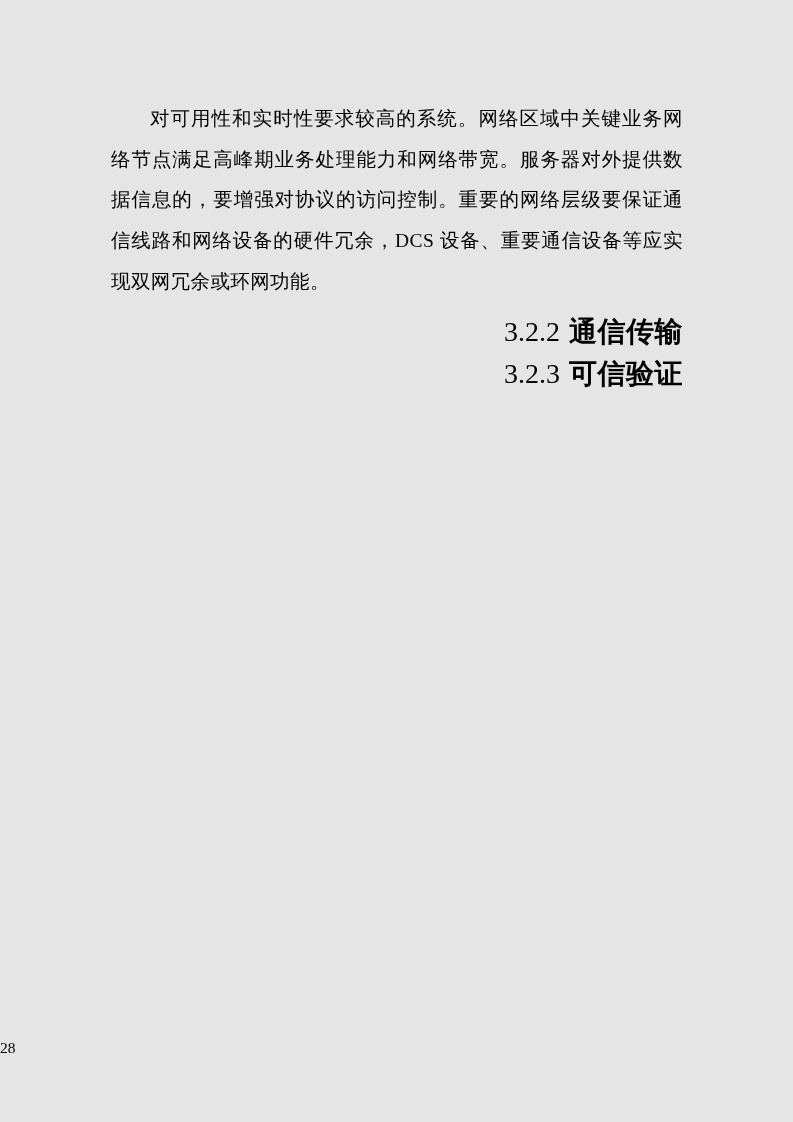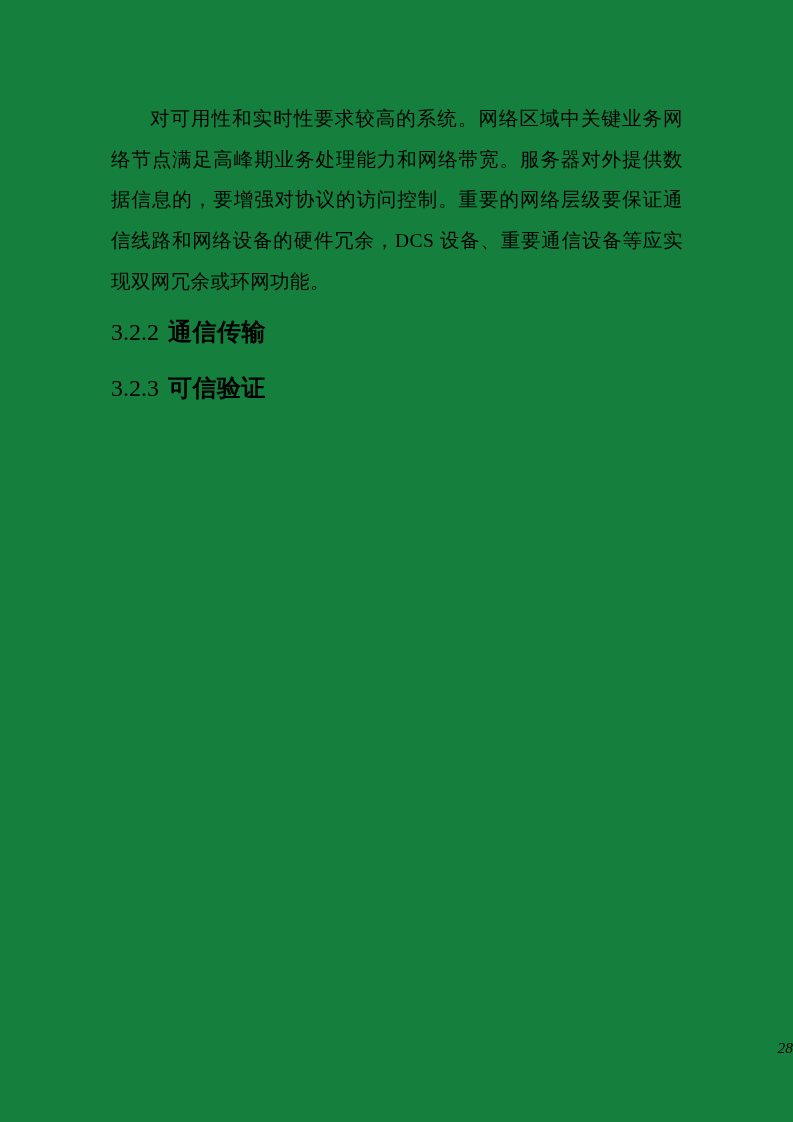"对可用性和实时性要求较高的系统。网络区域中关键业务网络节点满足高峰期业务处理能力" .page { background: #15803d -> #e5e5e5 }
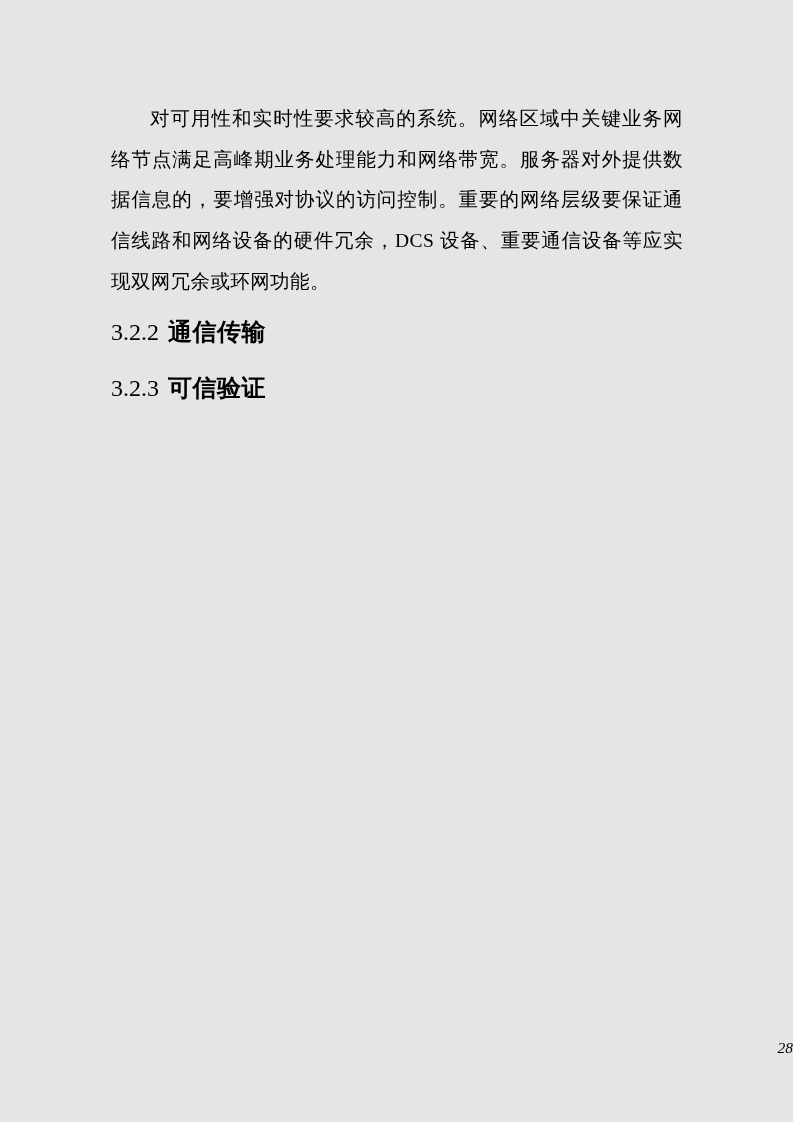"3.2.2 通信传输" .heading { font-size: 24px -> 28px; text-align: left -> right }
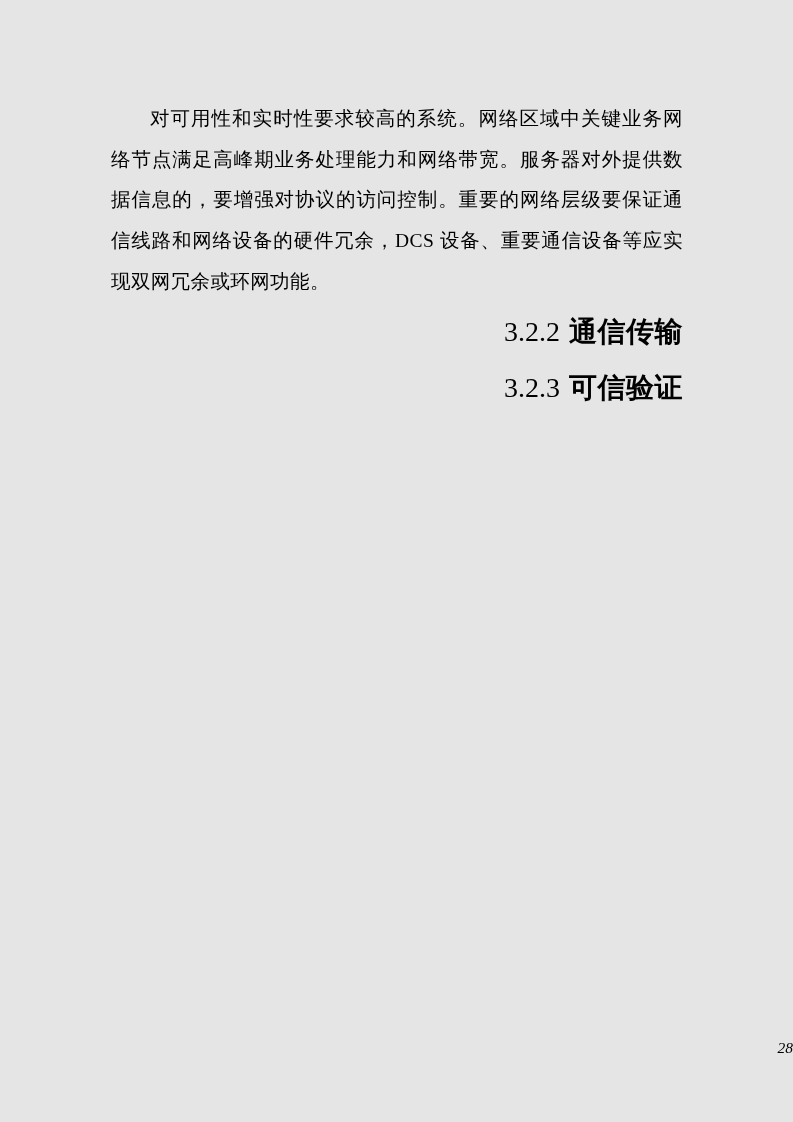"3.2.3 可信验证" .heading-2 { margin-top: 26px -> 12px }
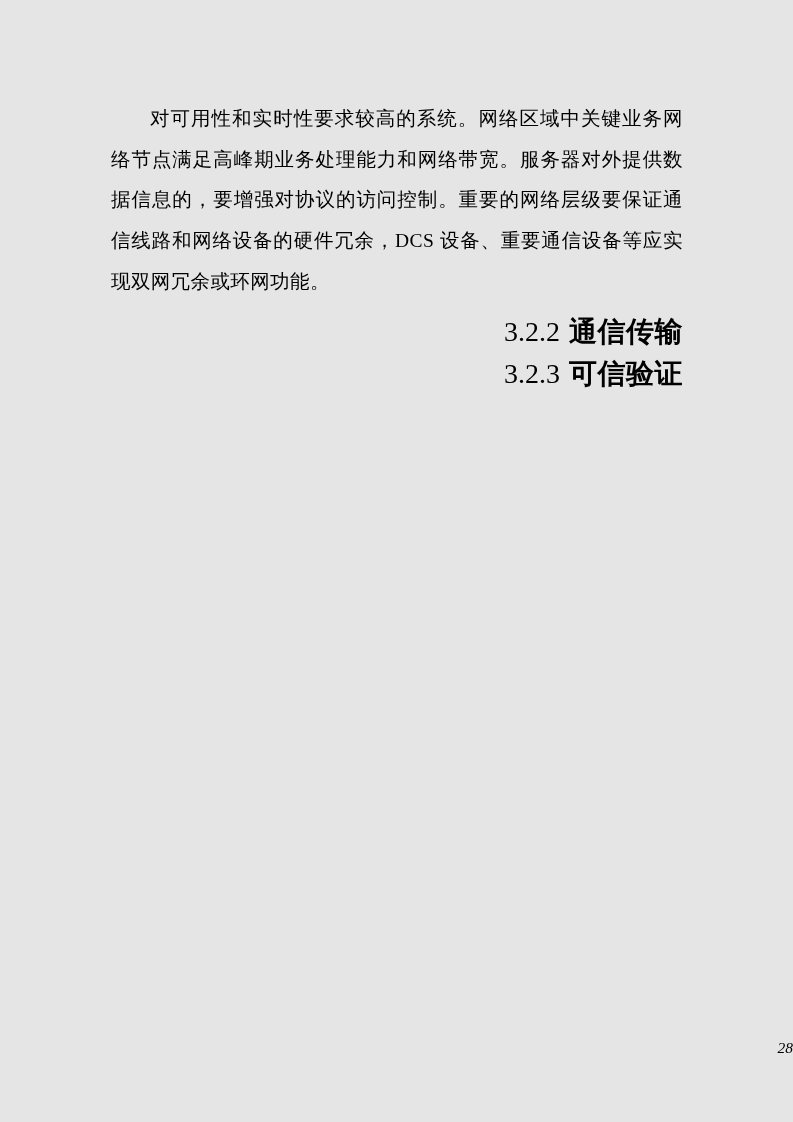"28" .page-number { font-style: italic -> none; text-align: right -> left }
